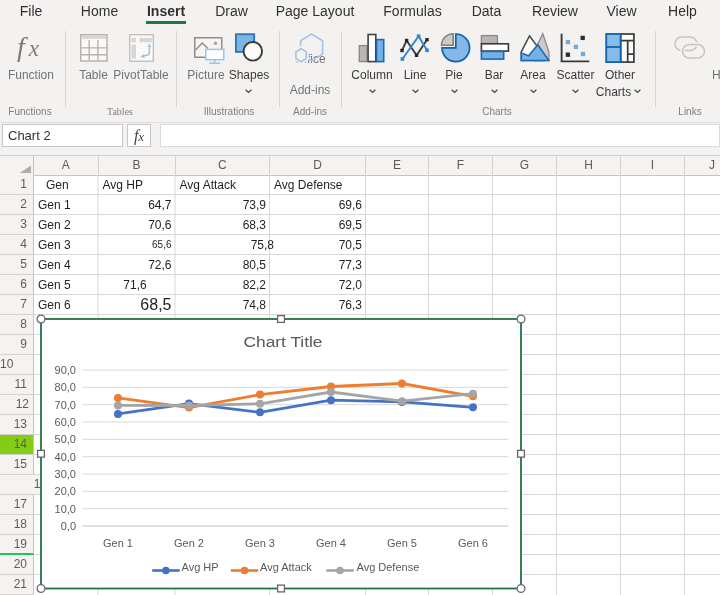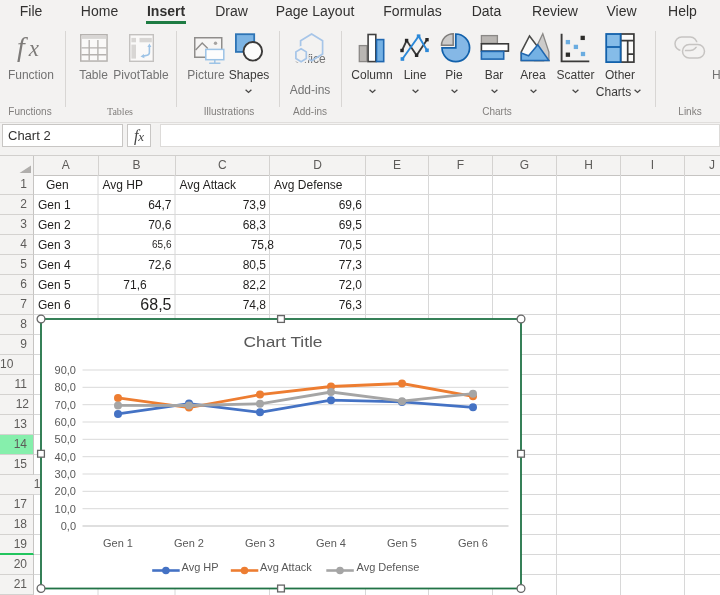"14" div.abs { background: #86efac -> #84cc16 }
